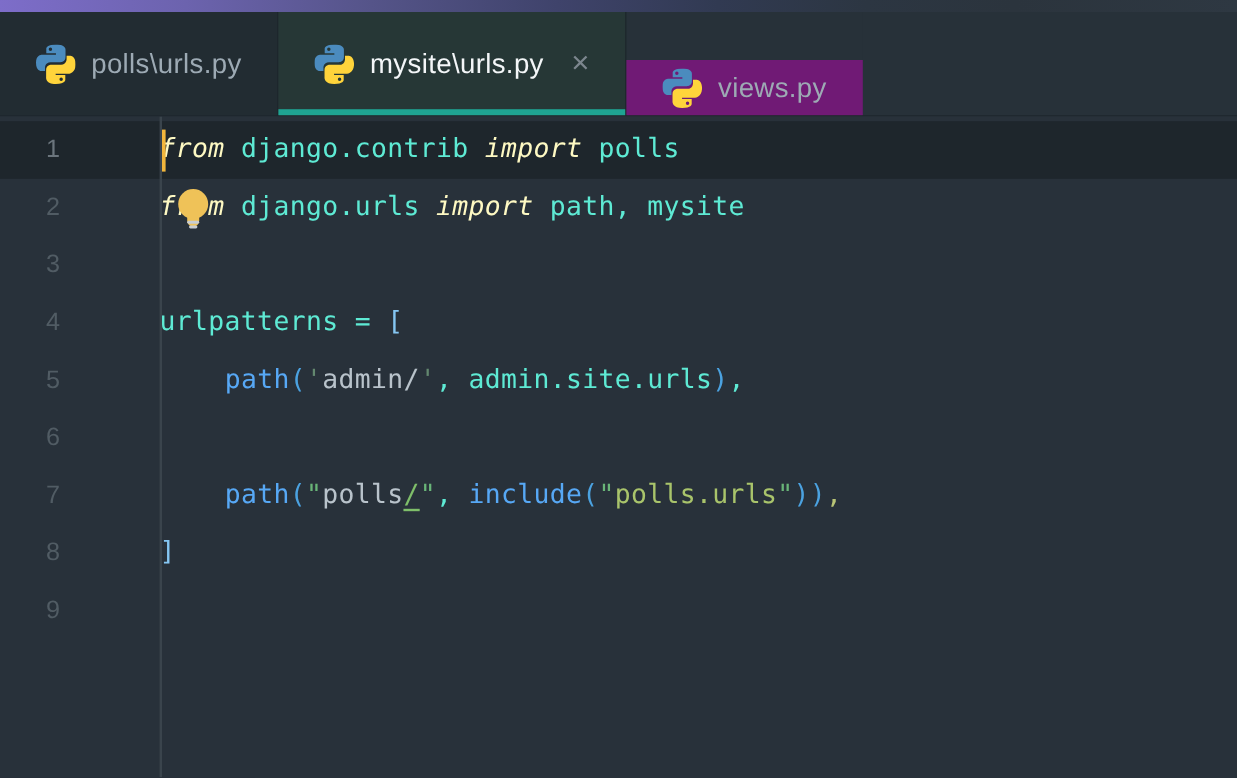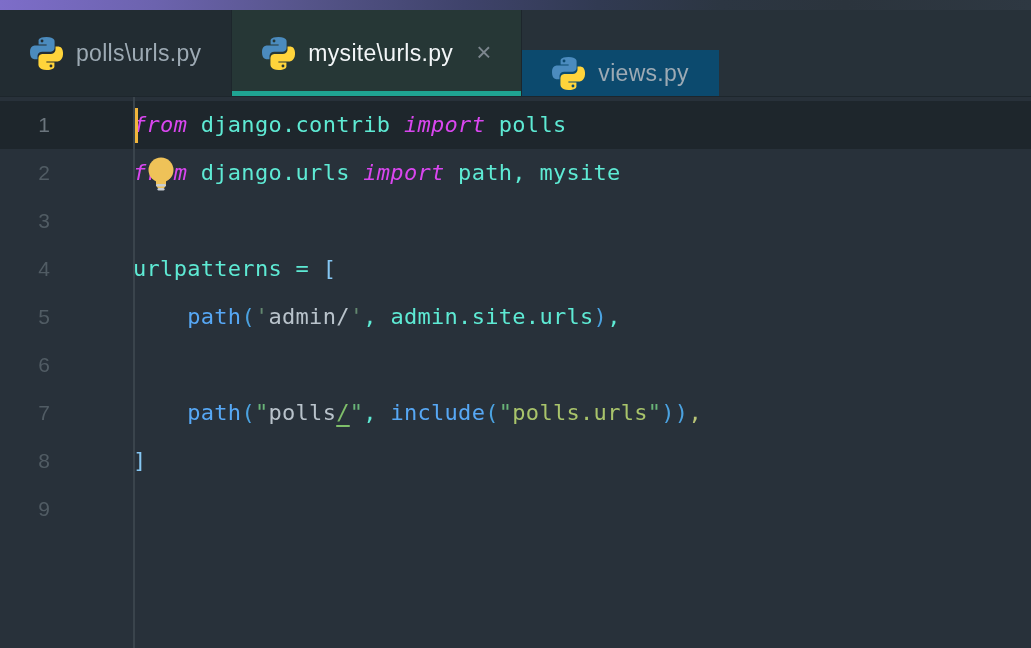"views.py" .tab.t3 { background: #0c4a6e -> #701a75 }
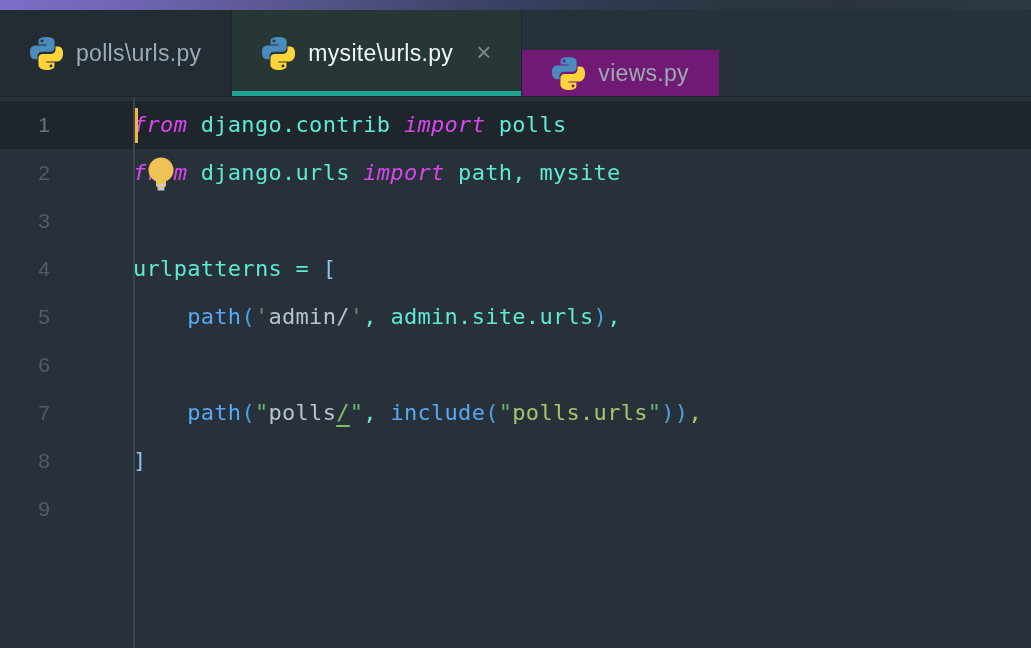"from" .s-kw { color: #d946ef -> #fef9c3 }
